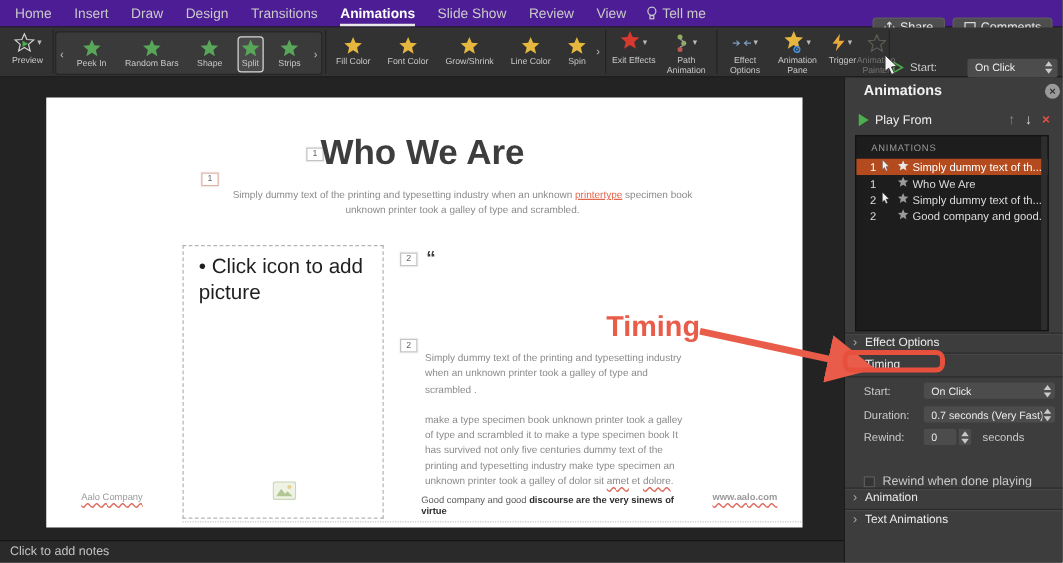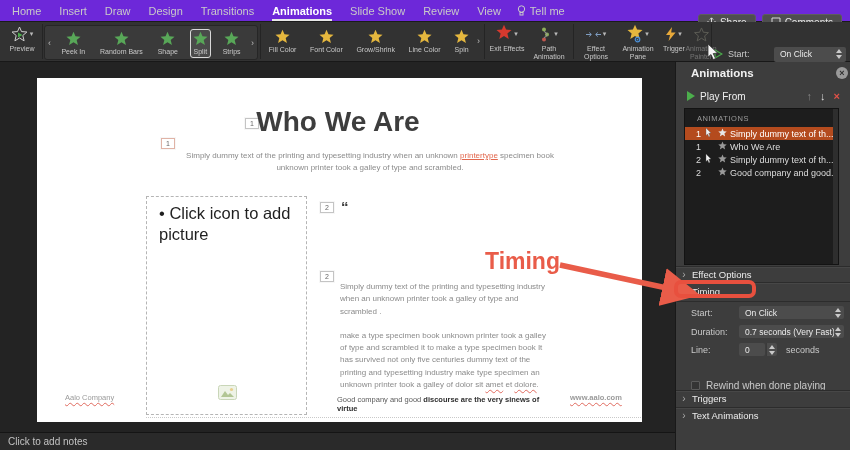"Home" .menubar { background: #6d28d9 -> #4c1d95 }
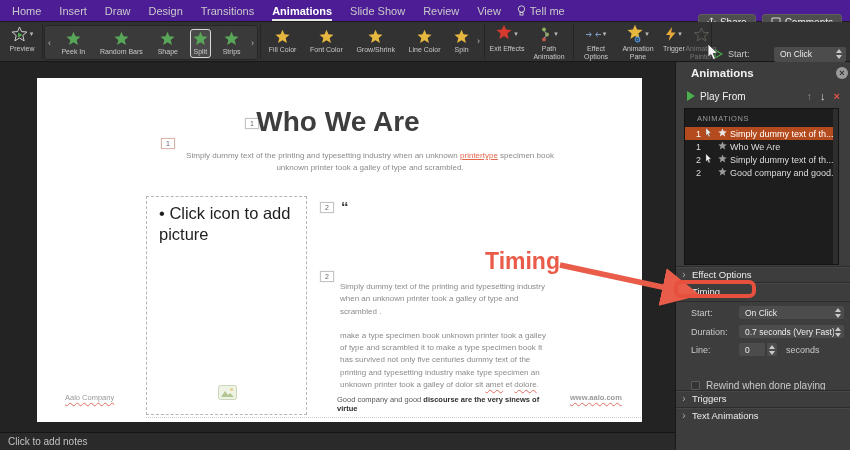"Line:" span.field-label { text: Line -> Rewind }
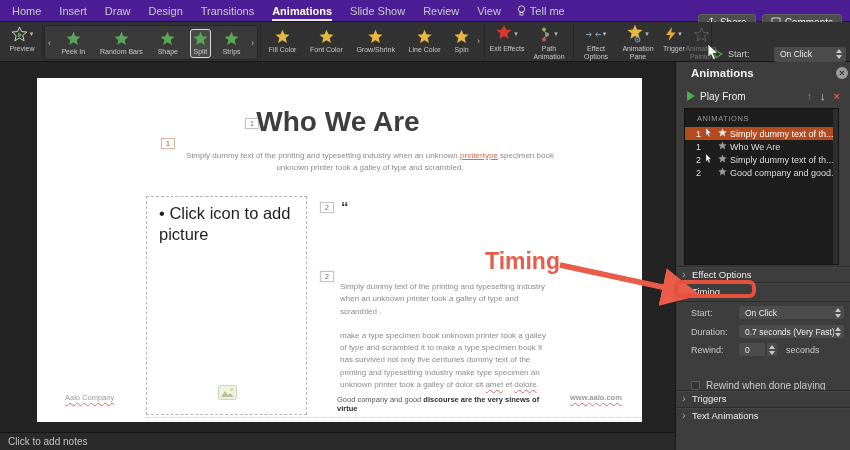"Triggers" span.sec-label { text: Triggers -> Animation }
